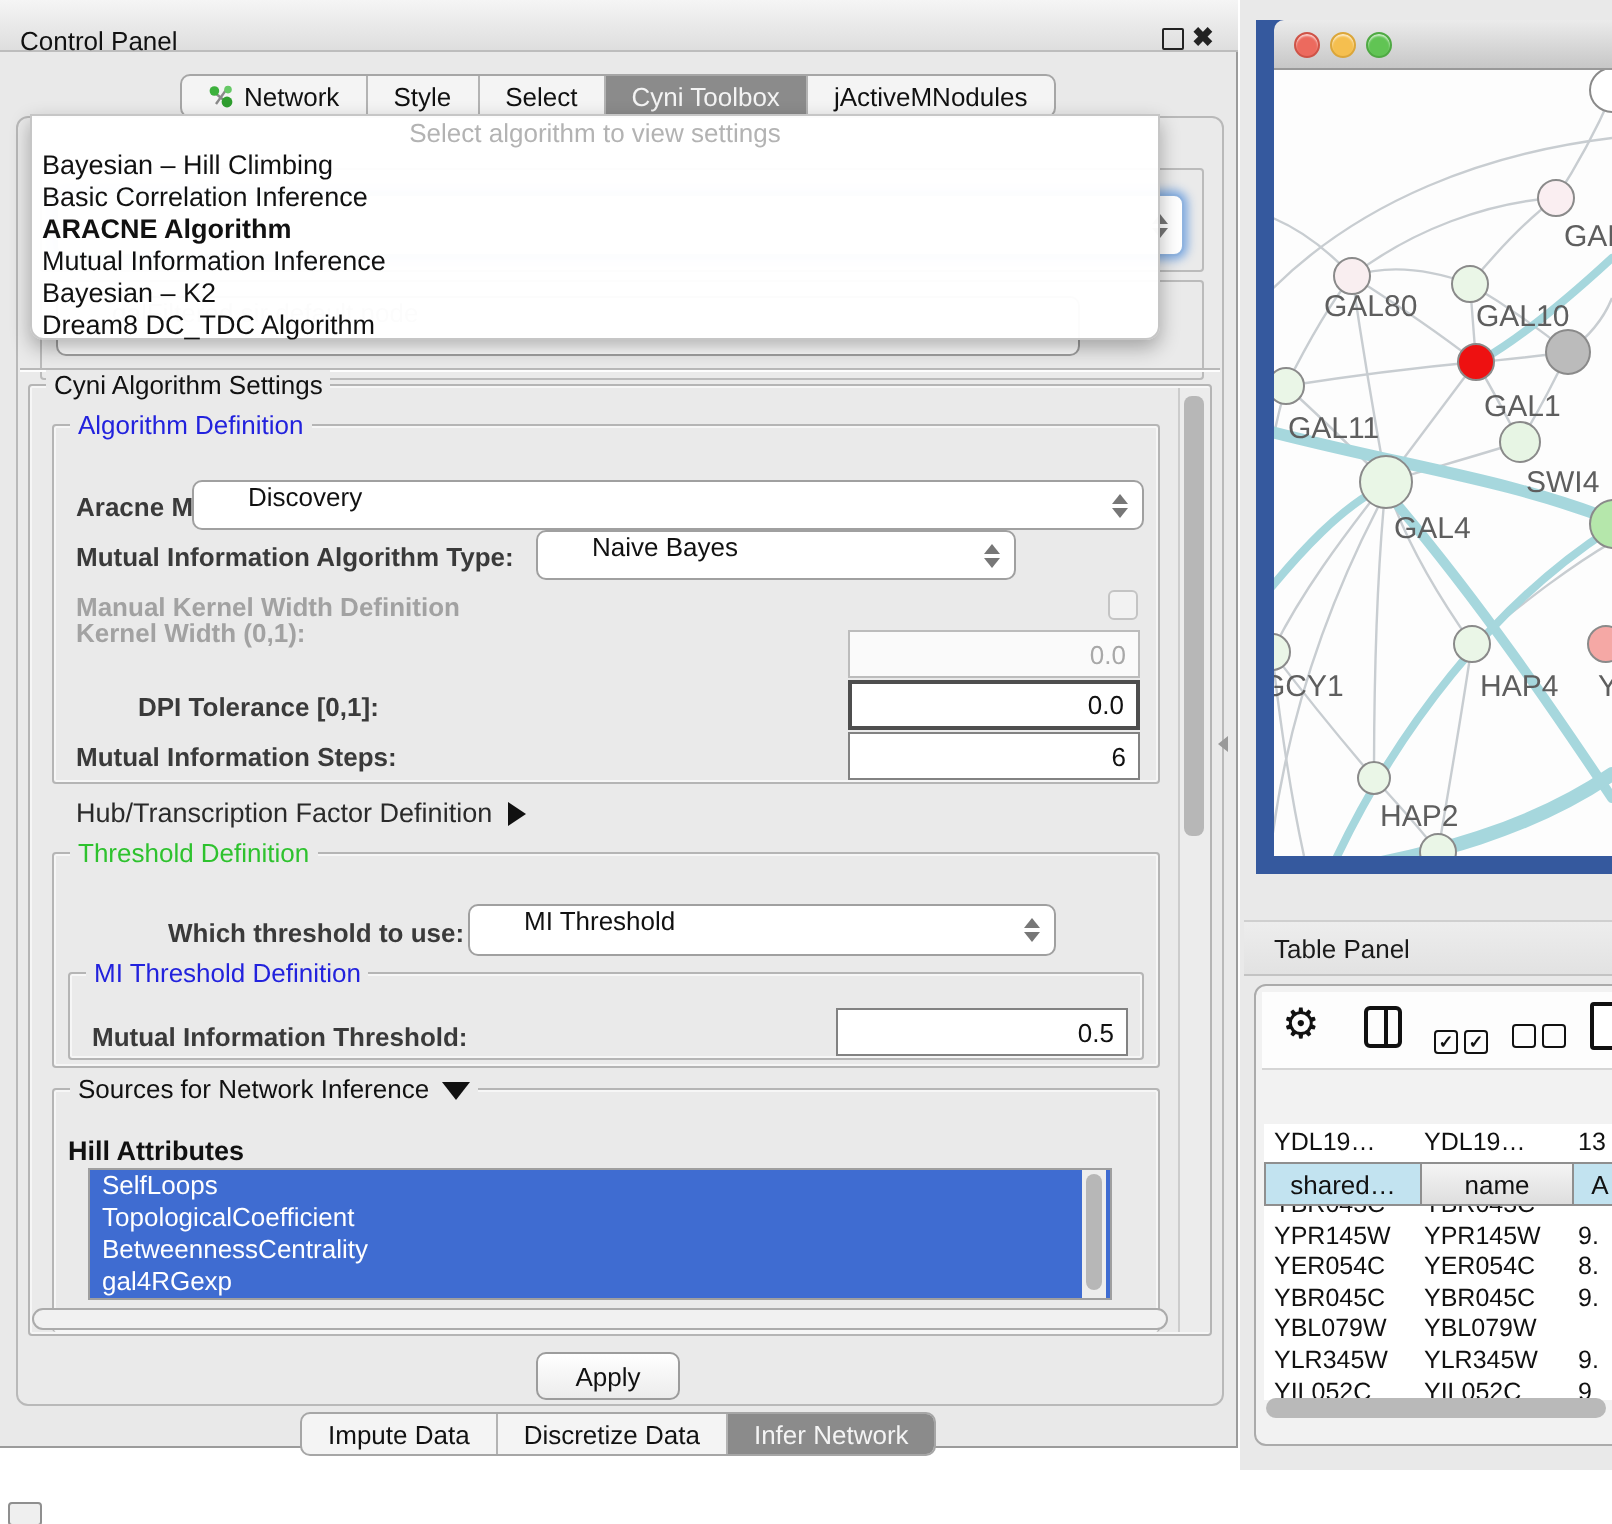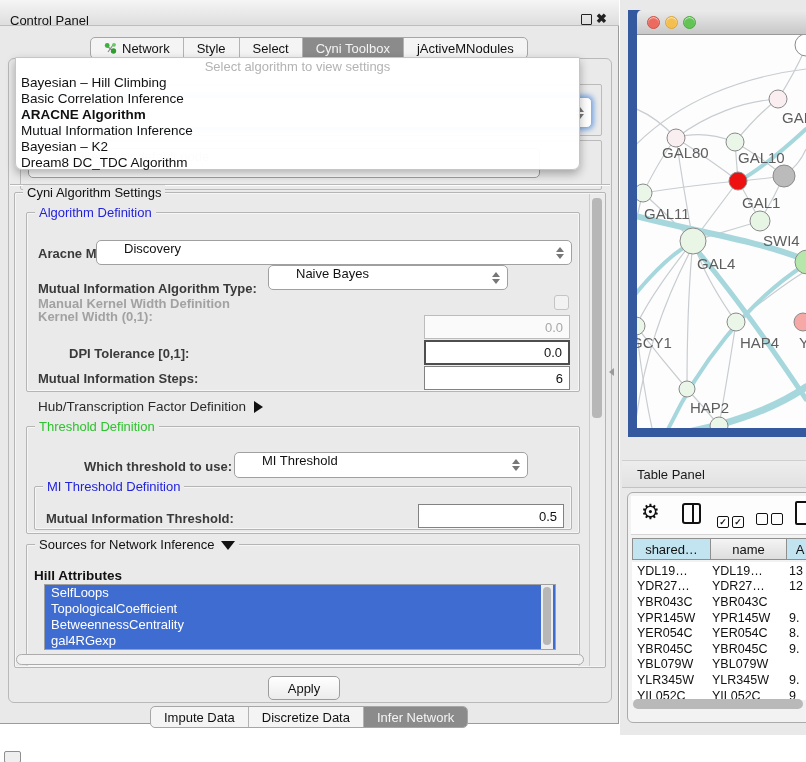"Mutual Information Algorithm Type:" div.abs { margin-top: 10px -> none }
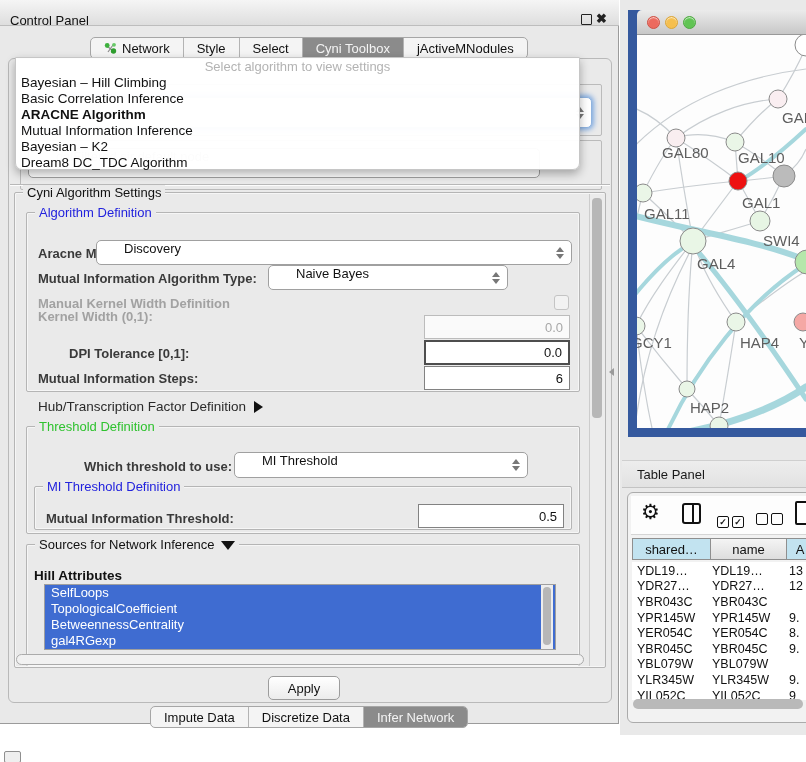"shared…" .th { margin-top: none -> 43px }
